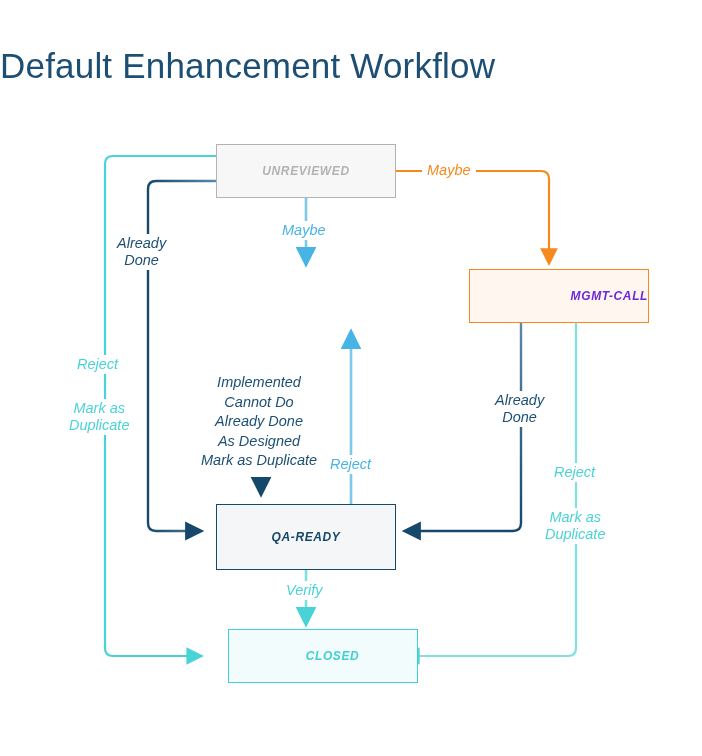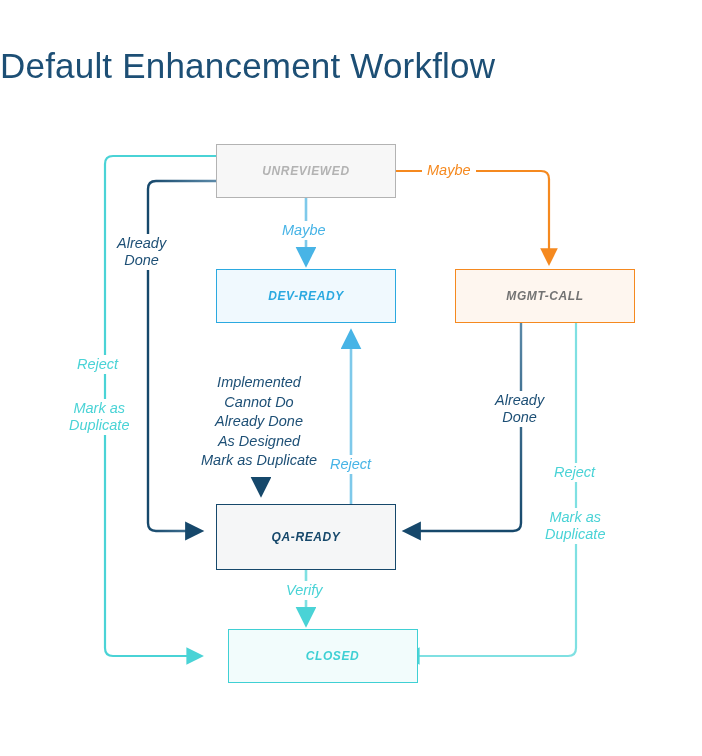"DEV-READY" div.node { html: <div> <span>DEV-READY</span> </div> -> none }
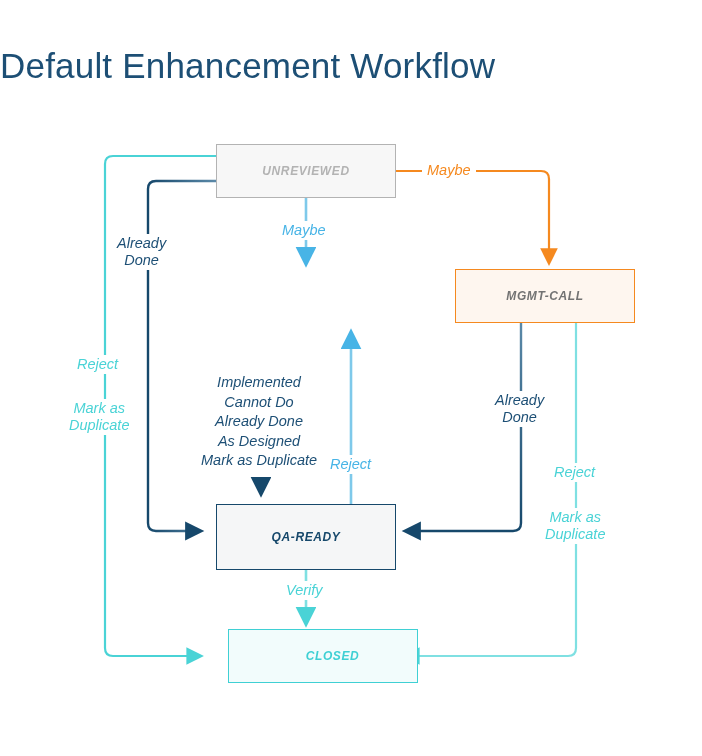"MGMT-CALL" .node-mgmtcall { color: #737373 -> #6d28d9; justify-content: none -> flex-end; left: 455px -> 469px }
